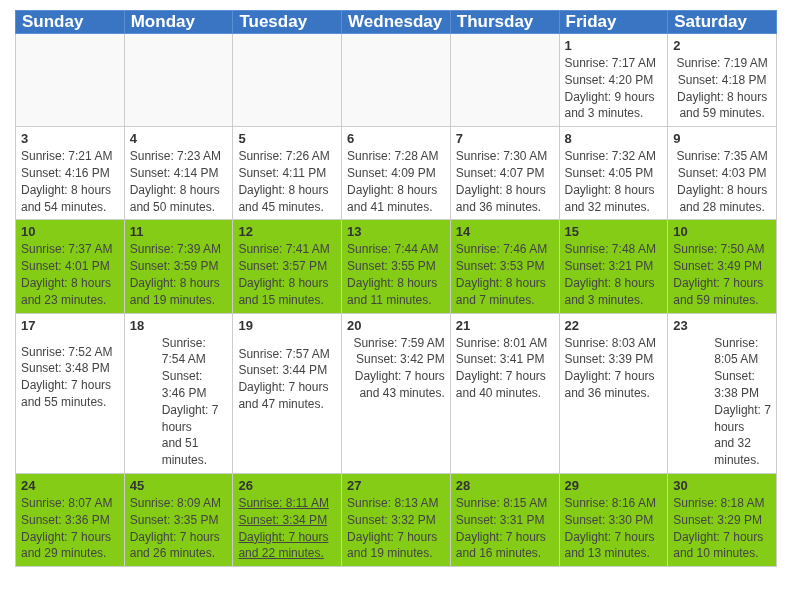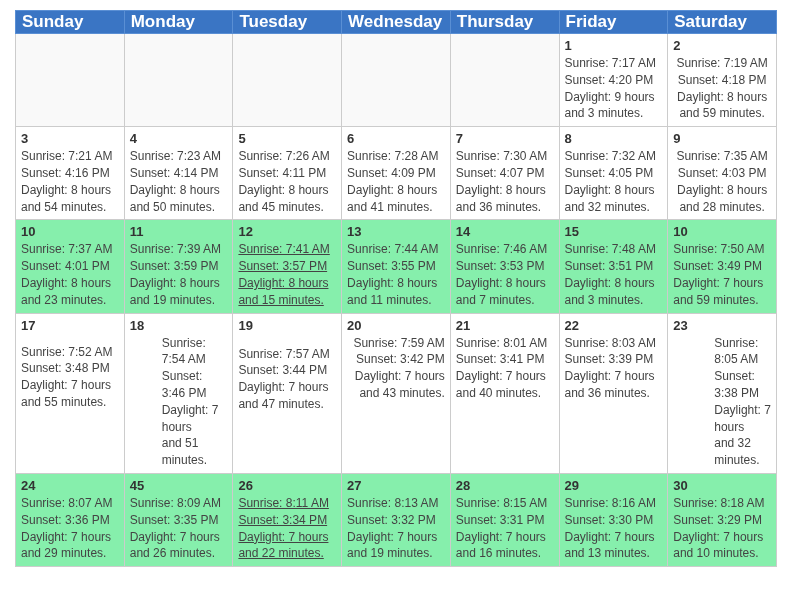"10" td.shaded { background: #86efac -> #84cc16 }
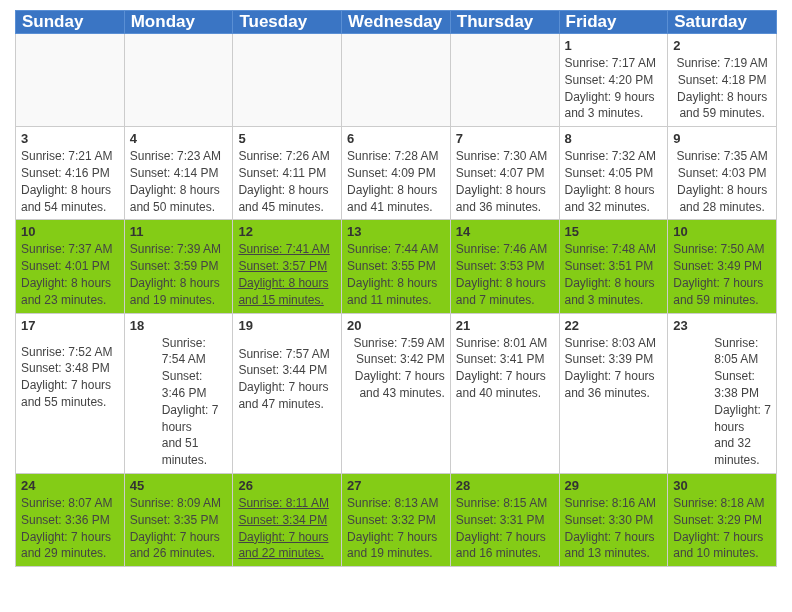"Sunrise: 7:41 AM" div.day-info { text-decoration: underline -> none }
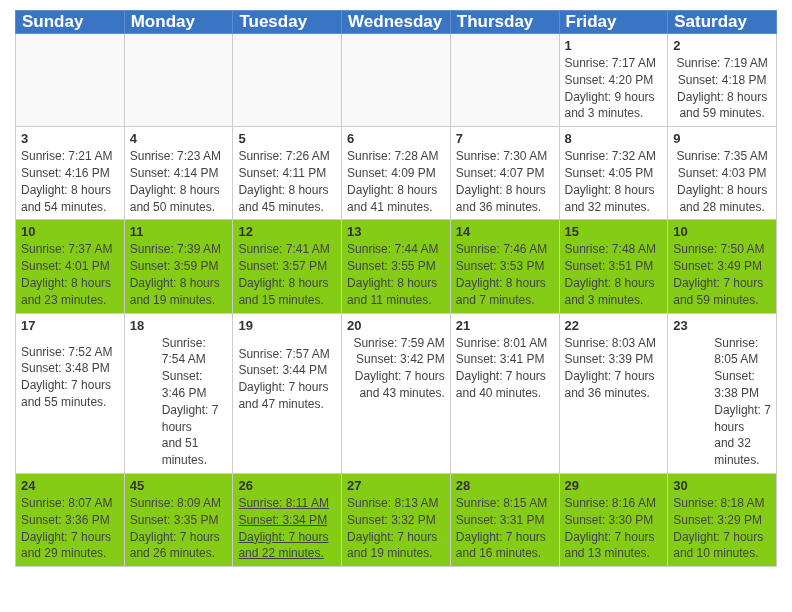"Sunrise: 7:48 AM" div.day-info { text: 3:51 -> 3:21 }
